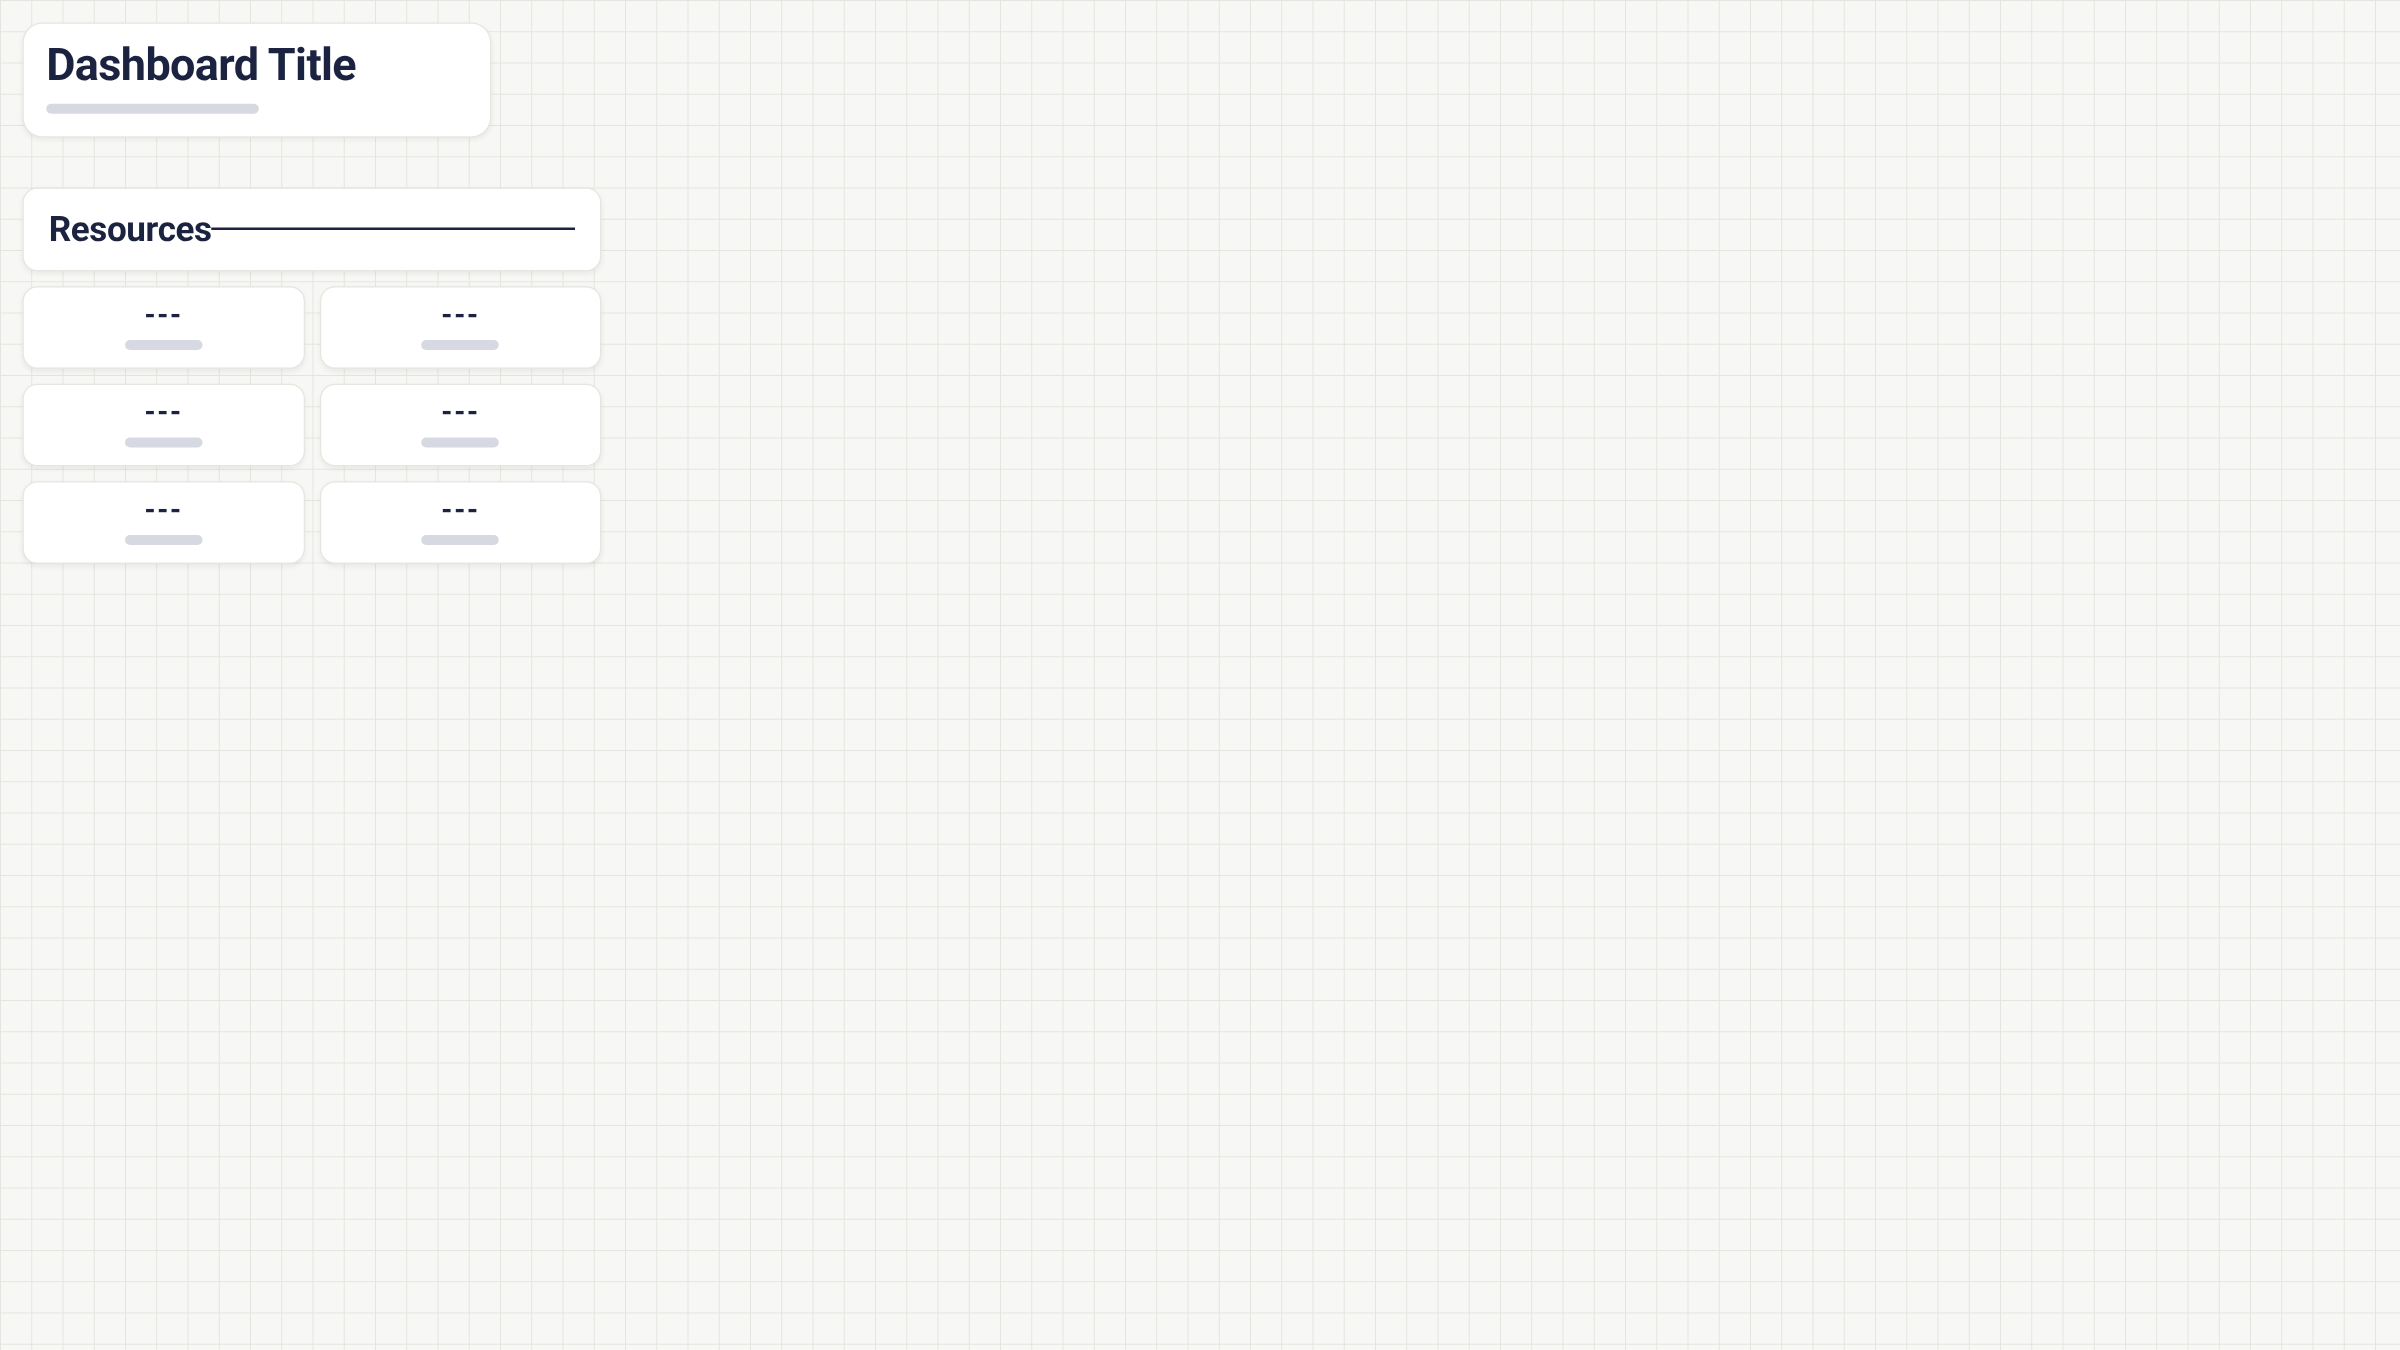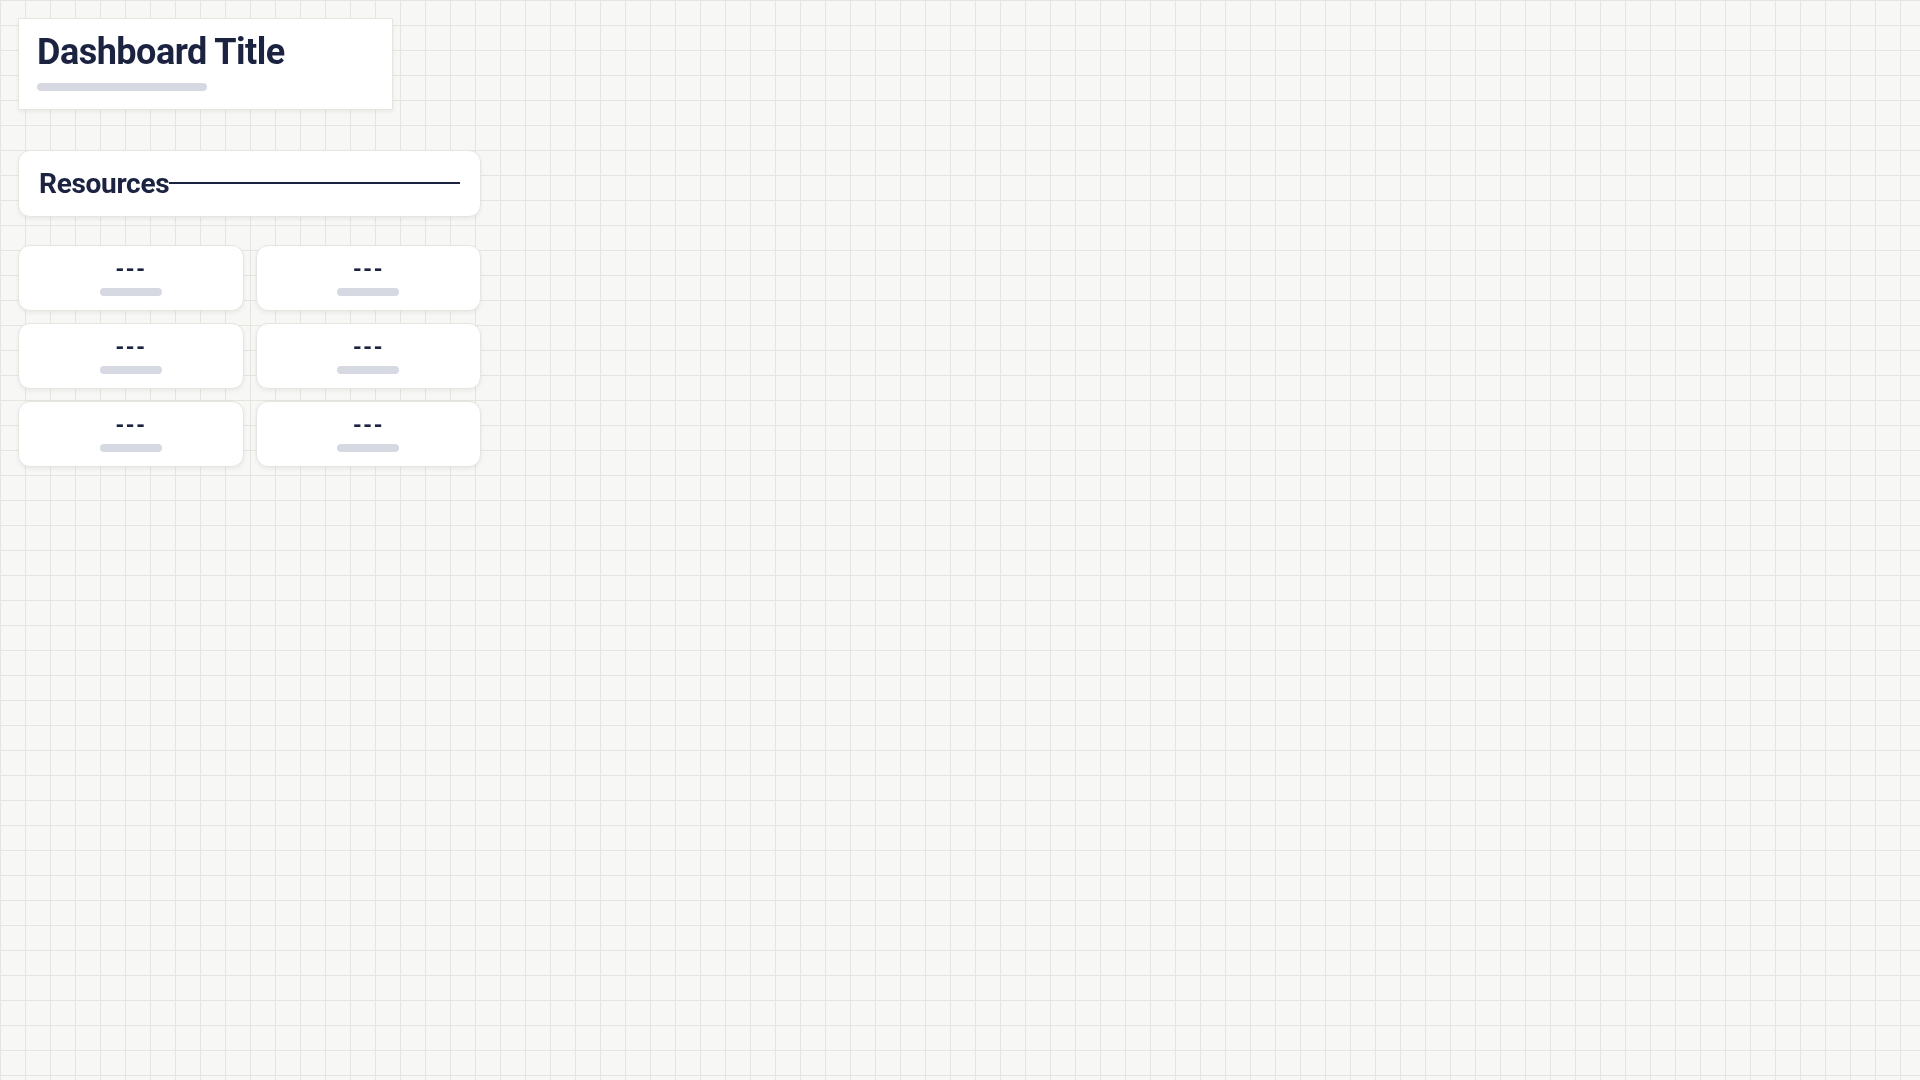"Dashboard Title" .title-card { border-radius: 1px -> 16px }
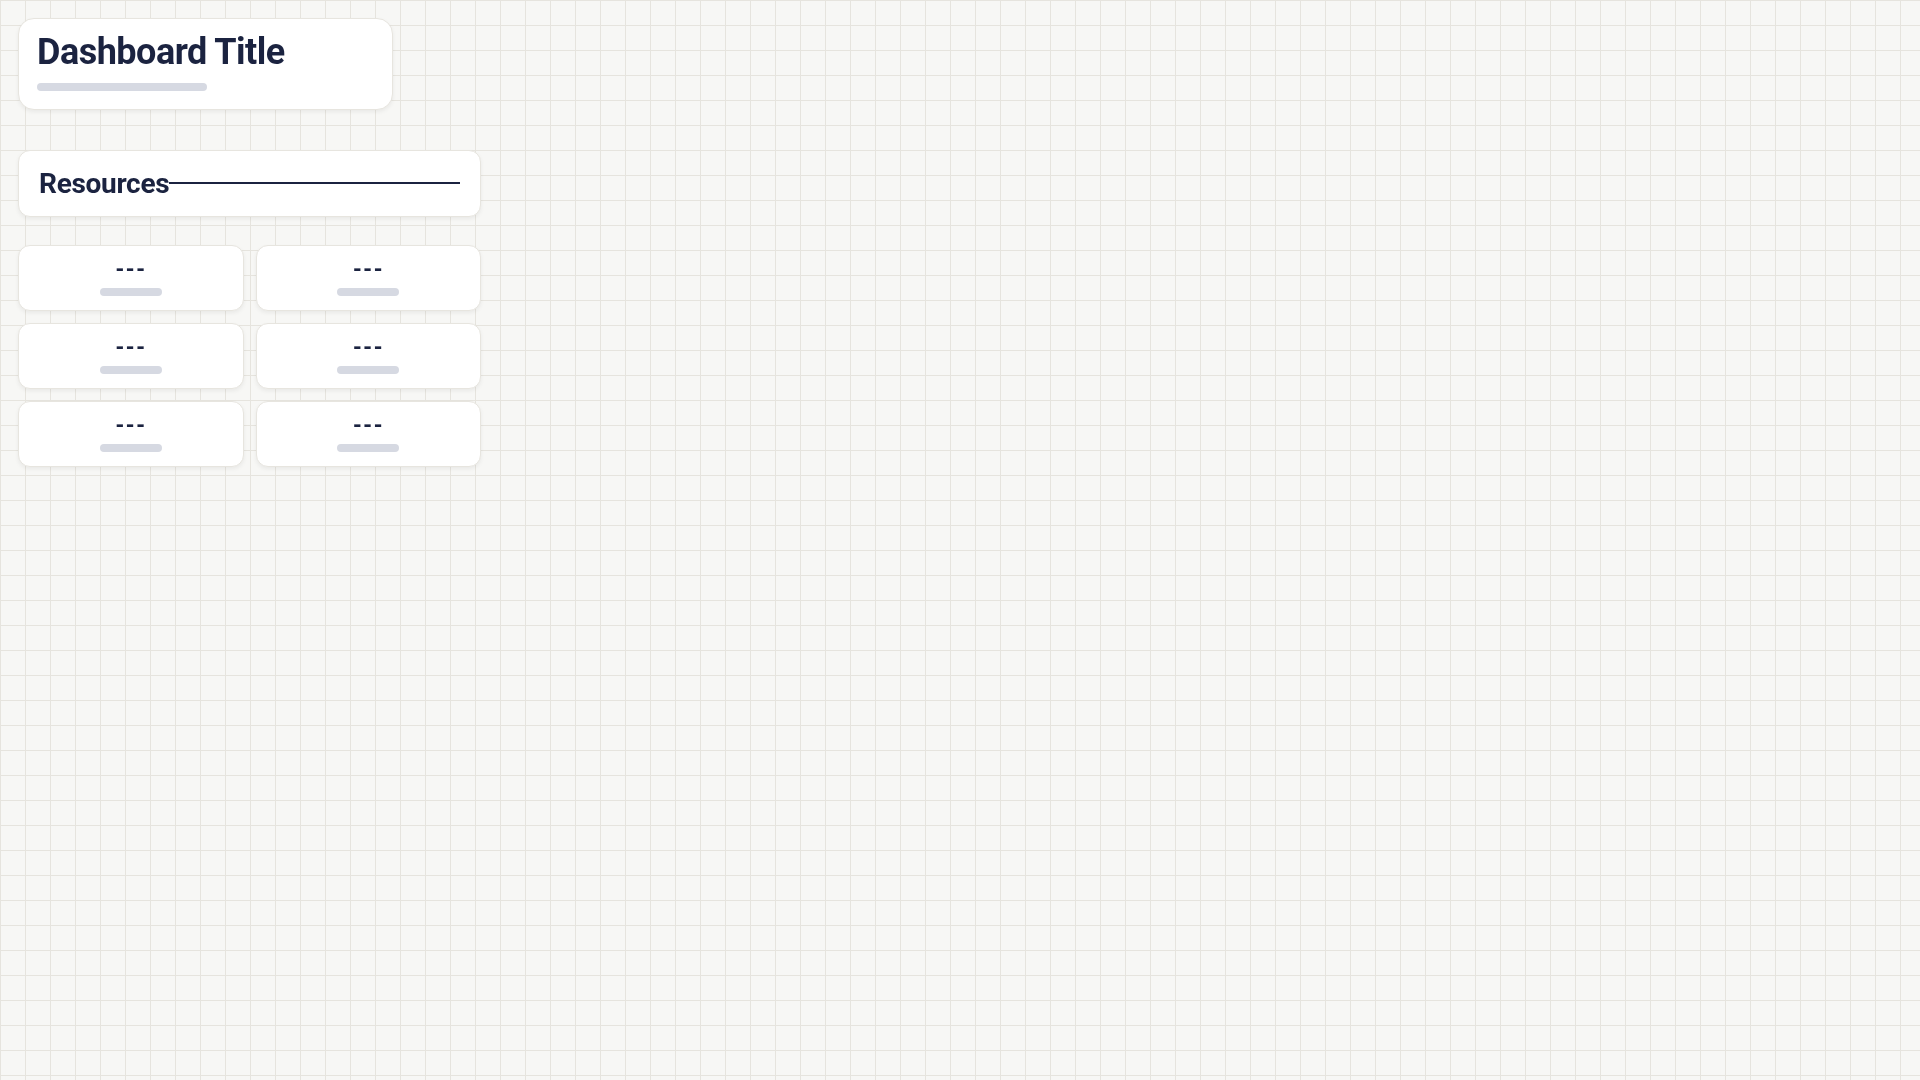"Resources" .section-header { margin-bottom: 28px -> 12px }
